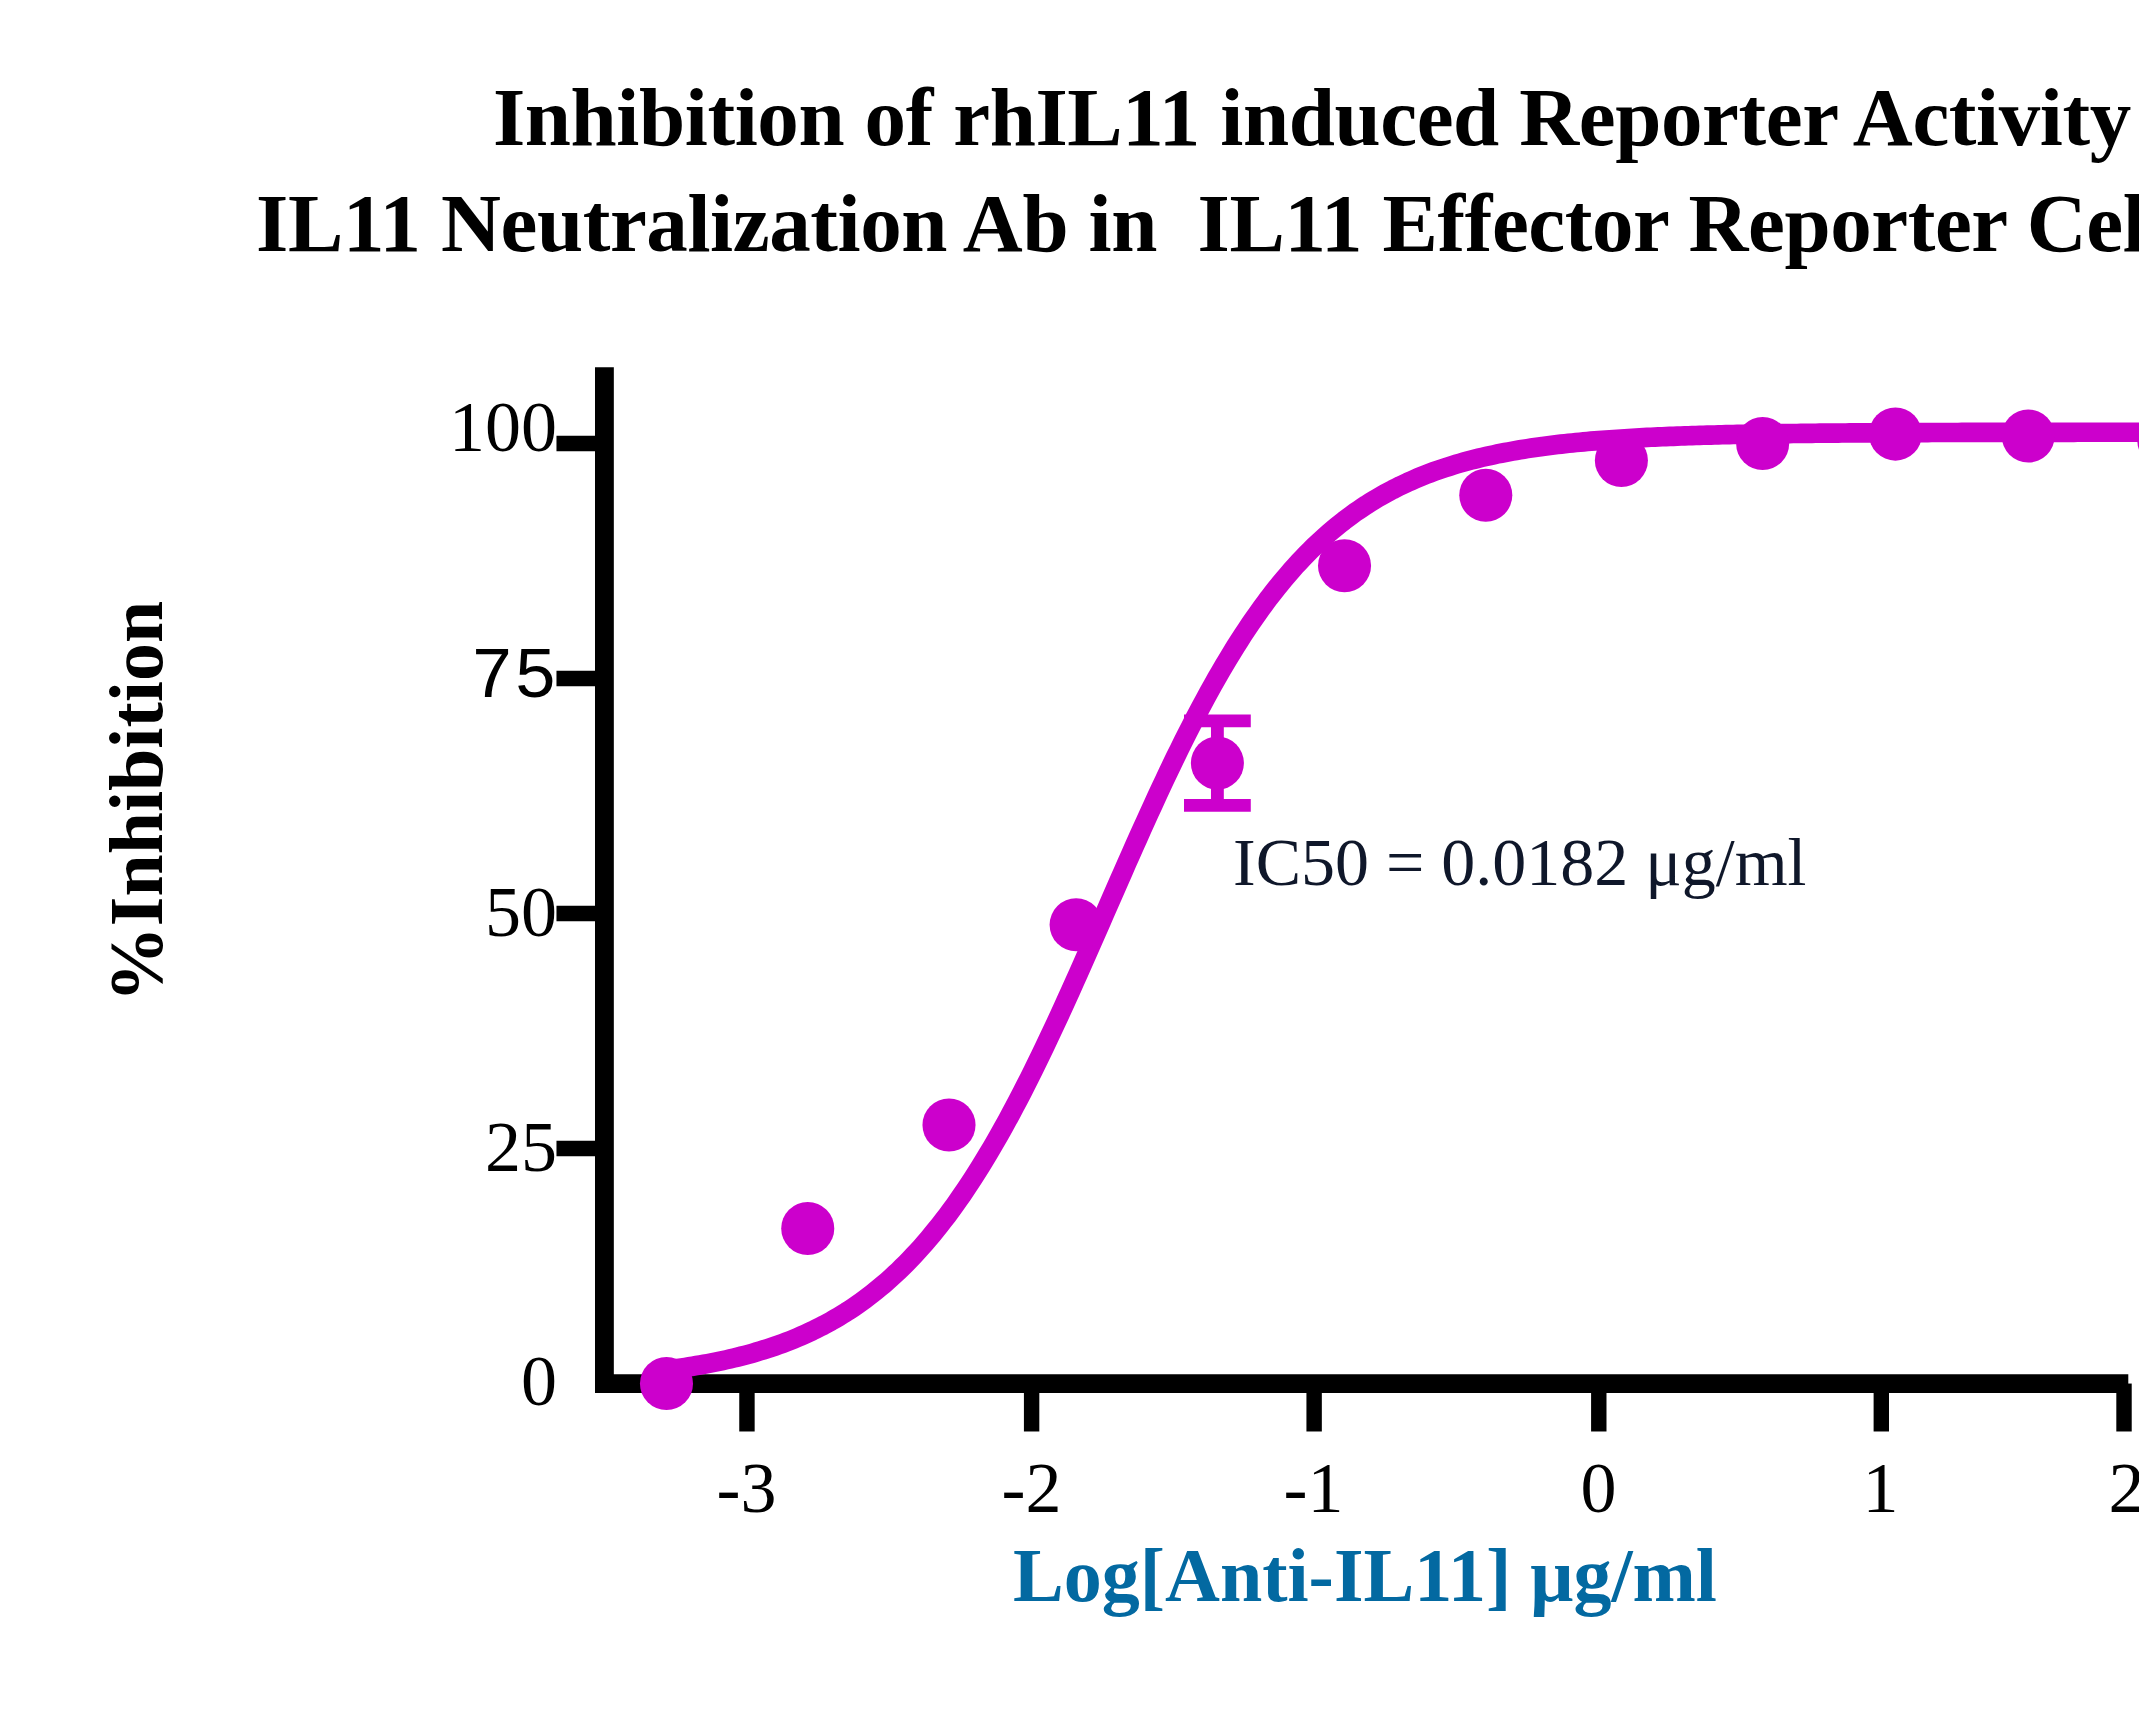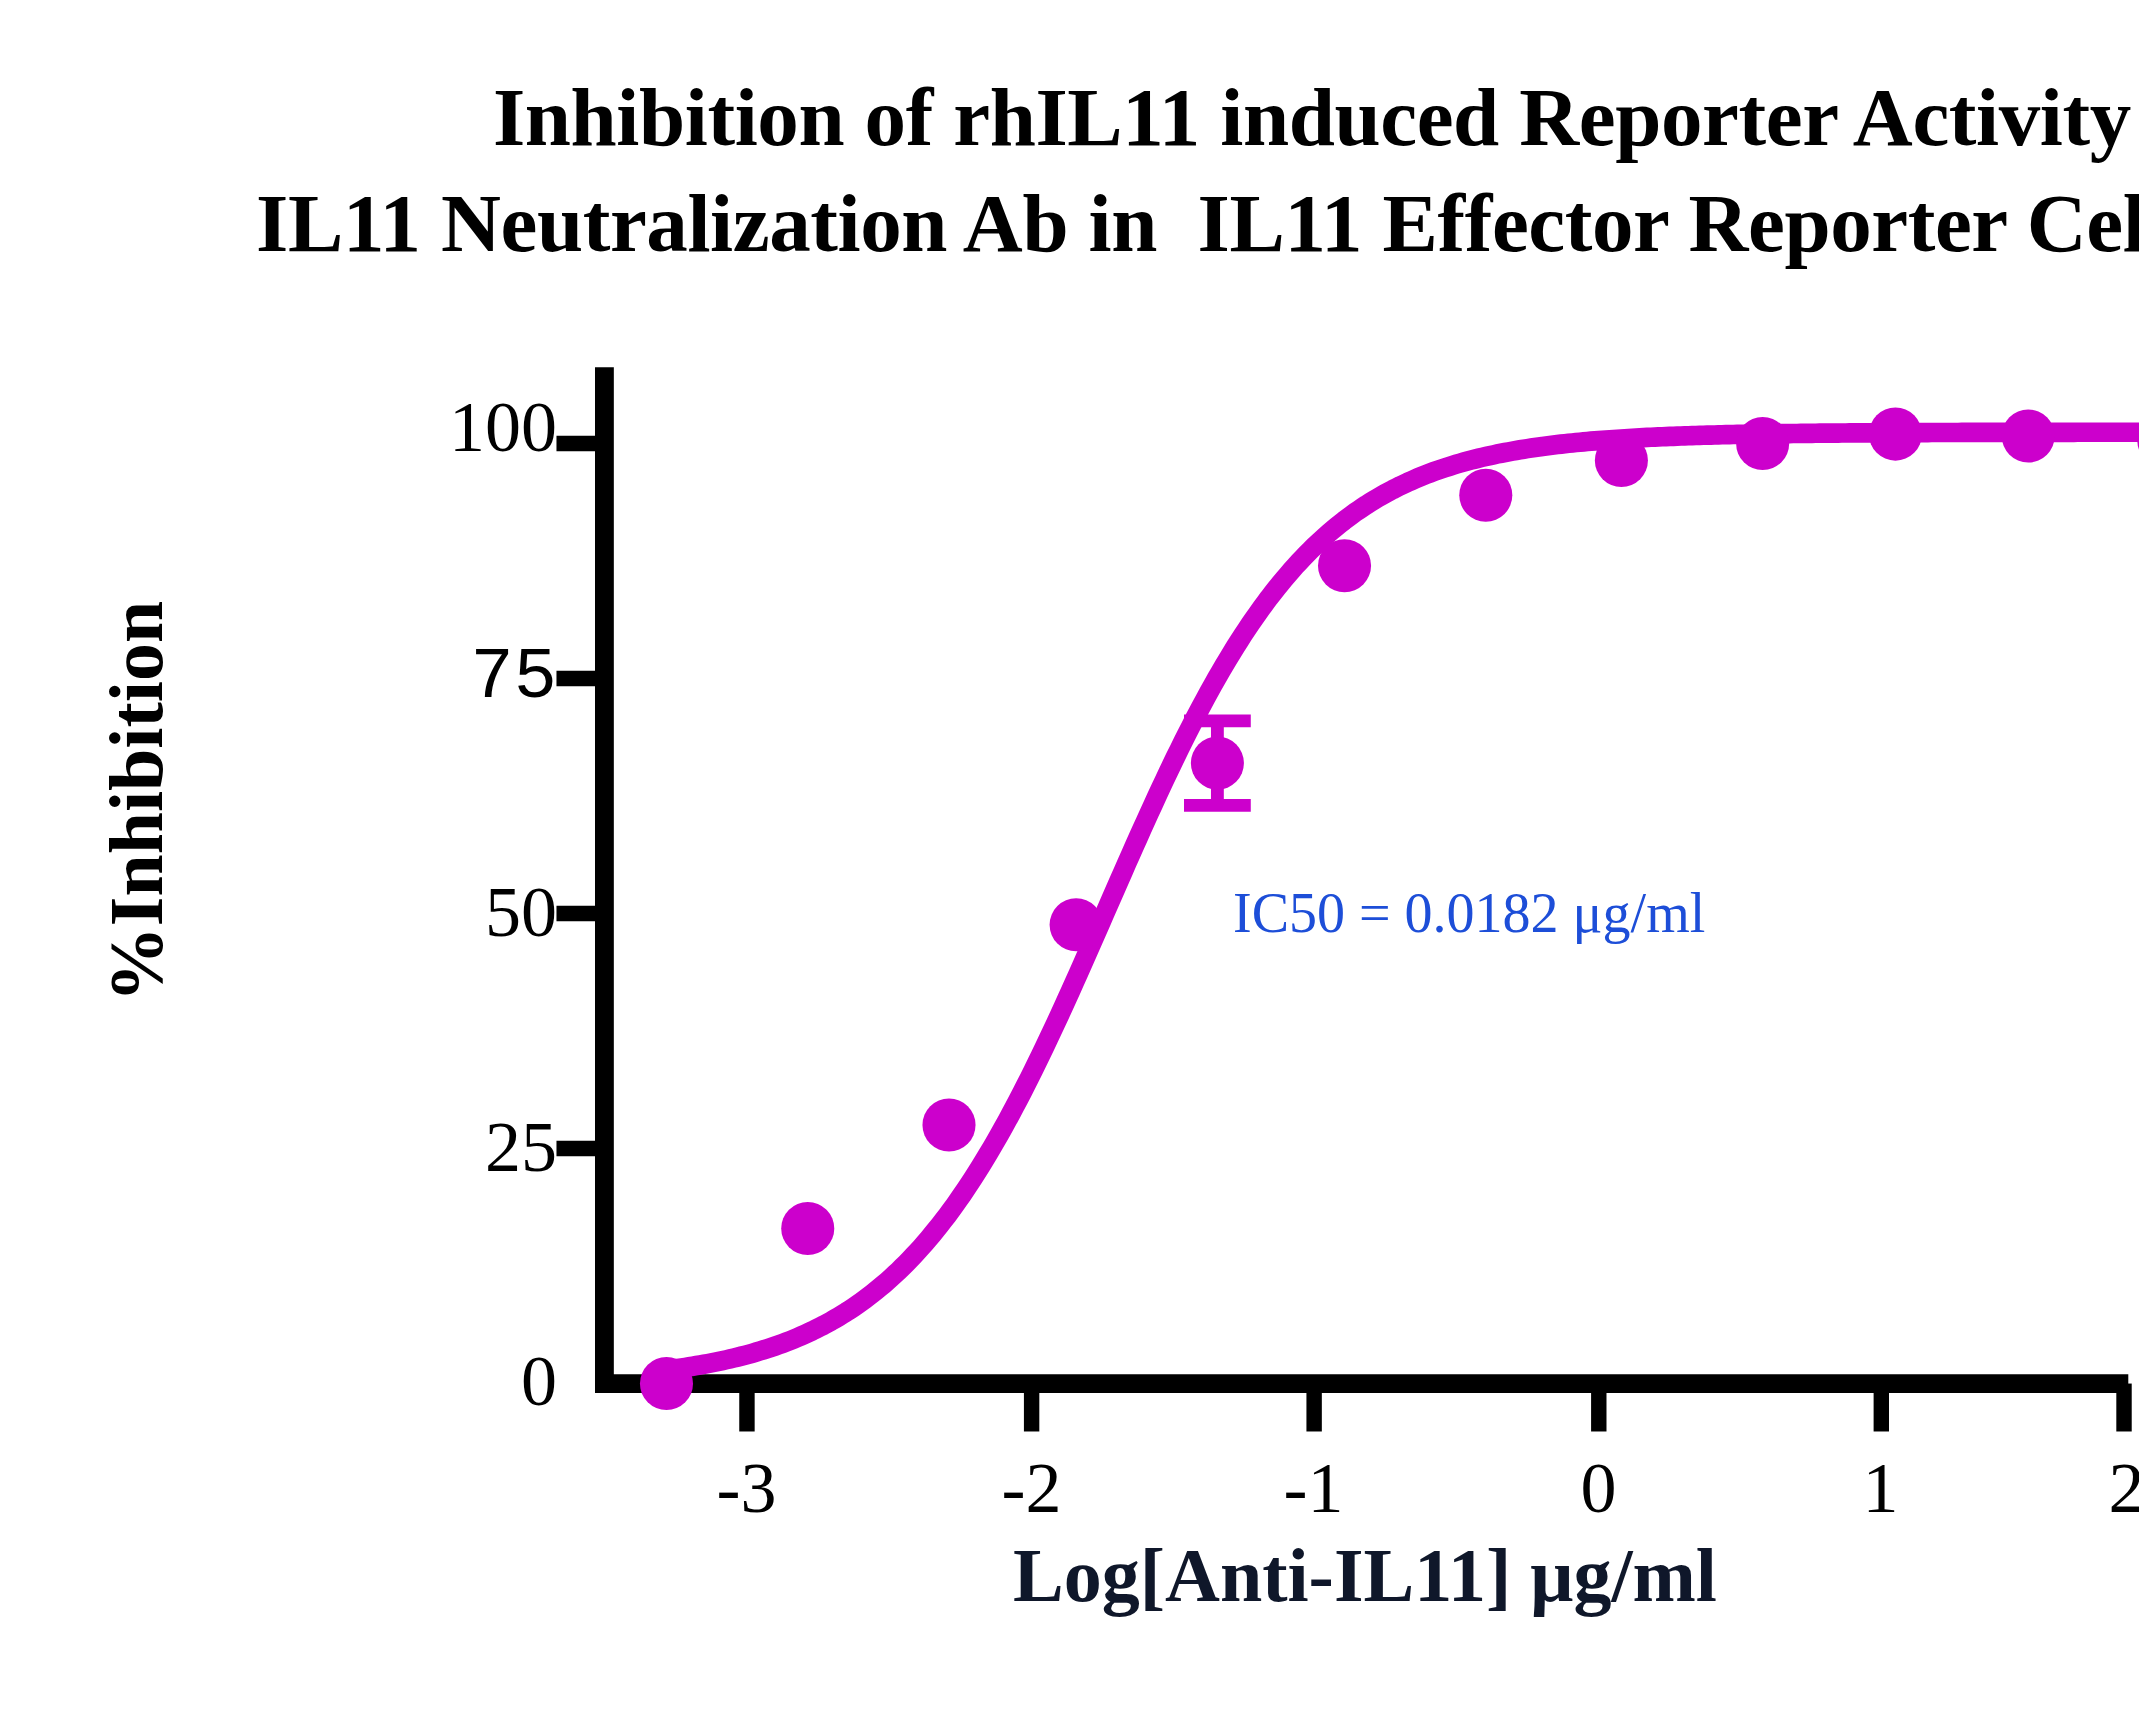"IC50 = 0.0182 μg/ml" #ic50-annotation { color: #1d4ed8 -> #0f172a; font-size: 56px -> 68px; top: 881px -> 823px }
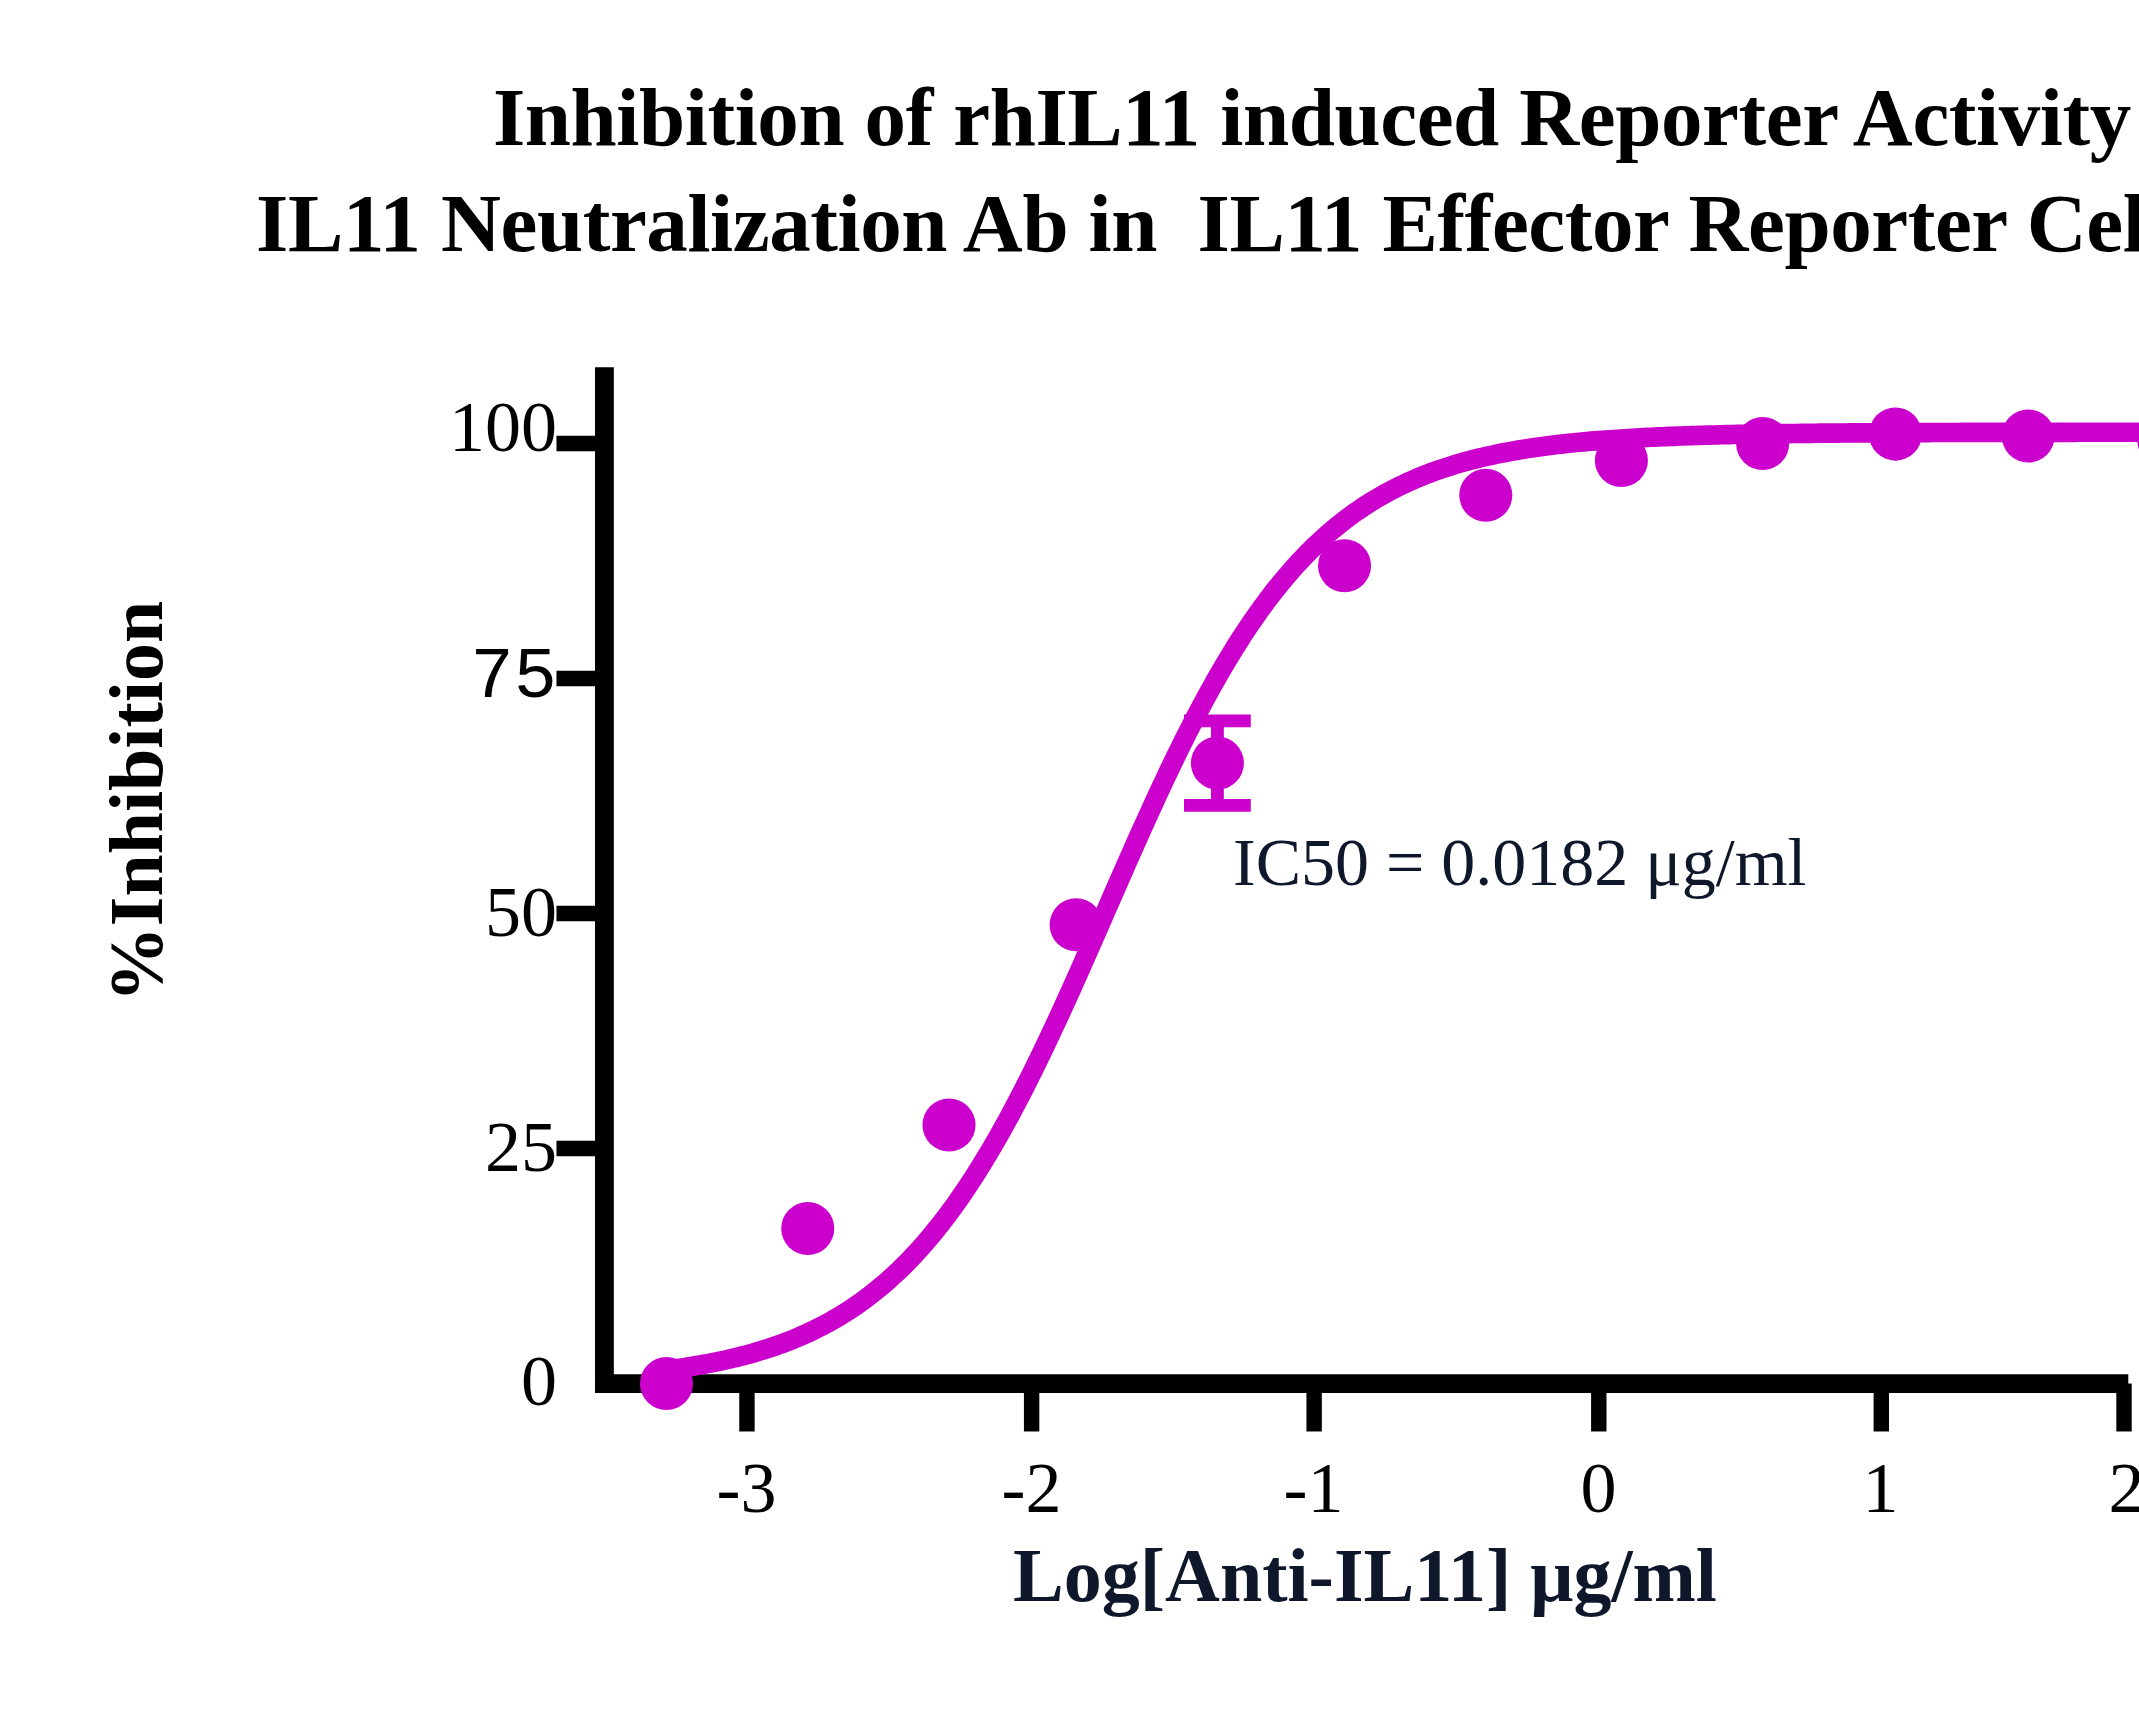"Log[Anti-IL11] μg/ml" #x-axis-title { color: #0f172a -> #0369a1 }
